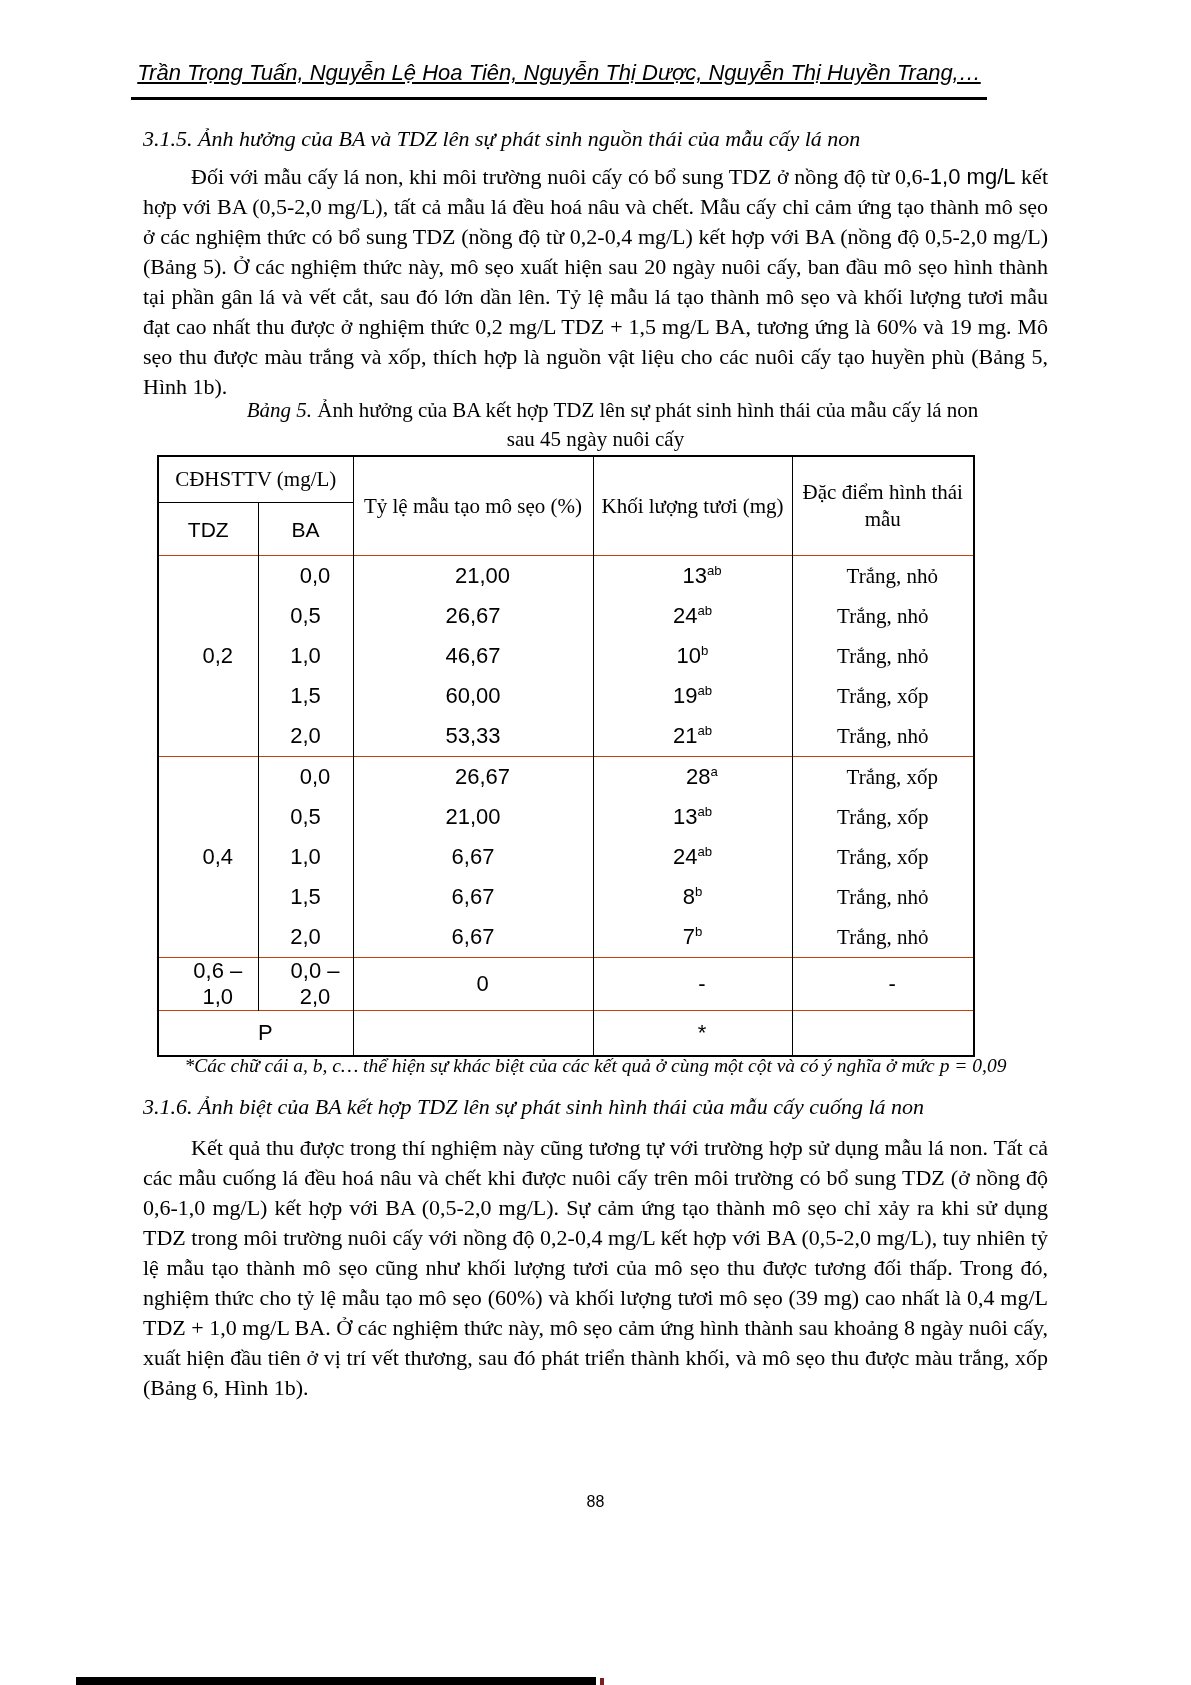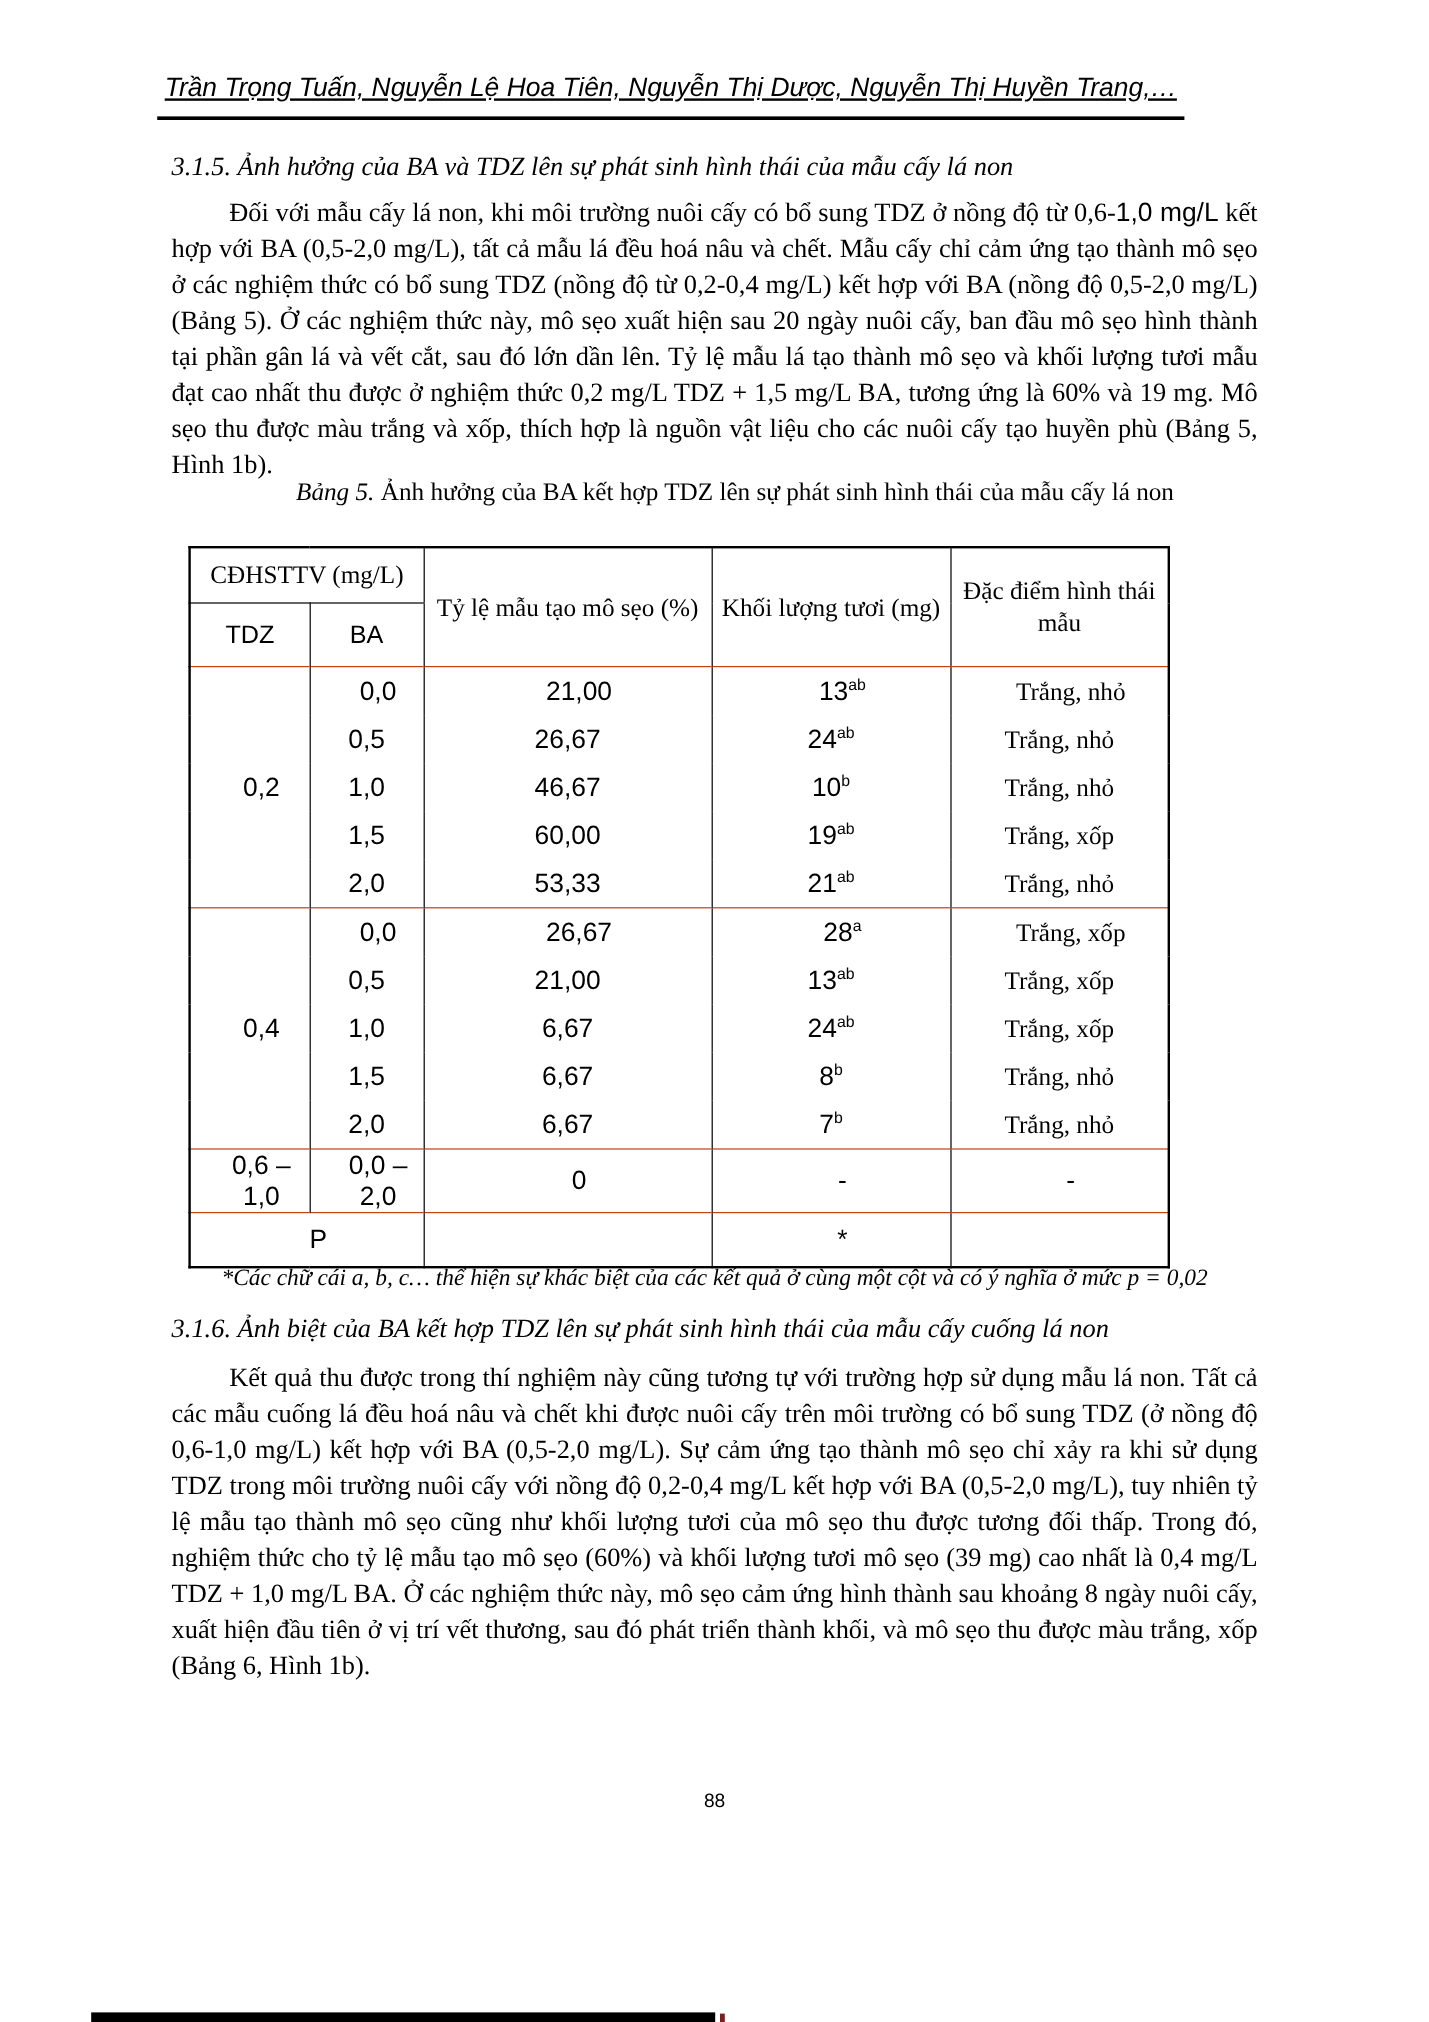"3.1.5. Ảnh hưởng của BA" div.sec-heading { text: hình -> nguồn }
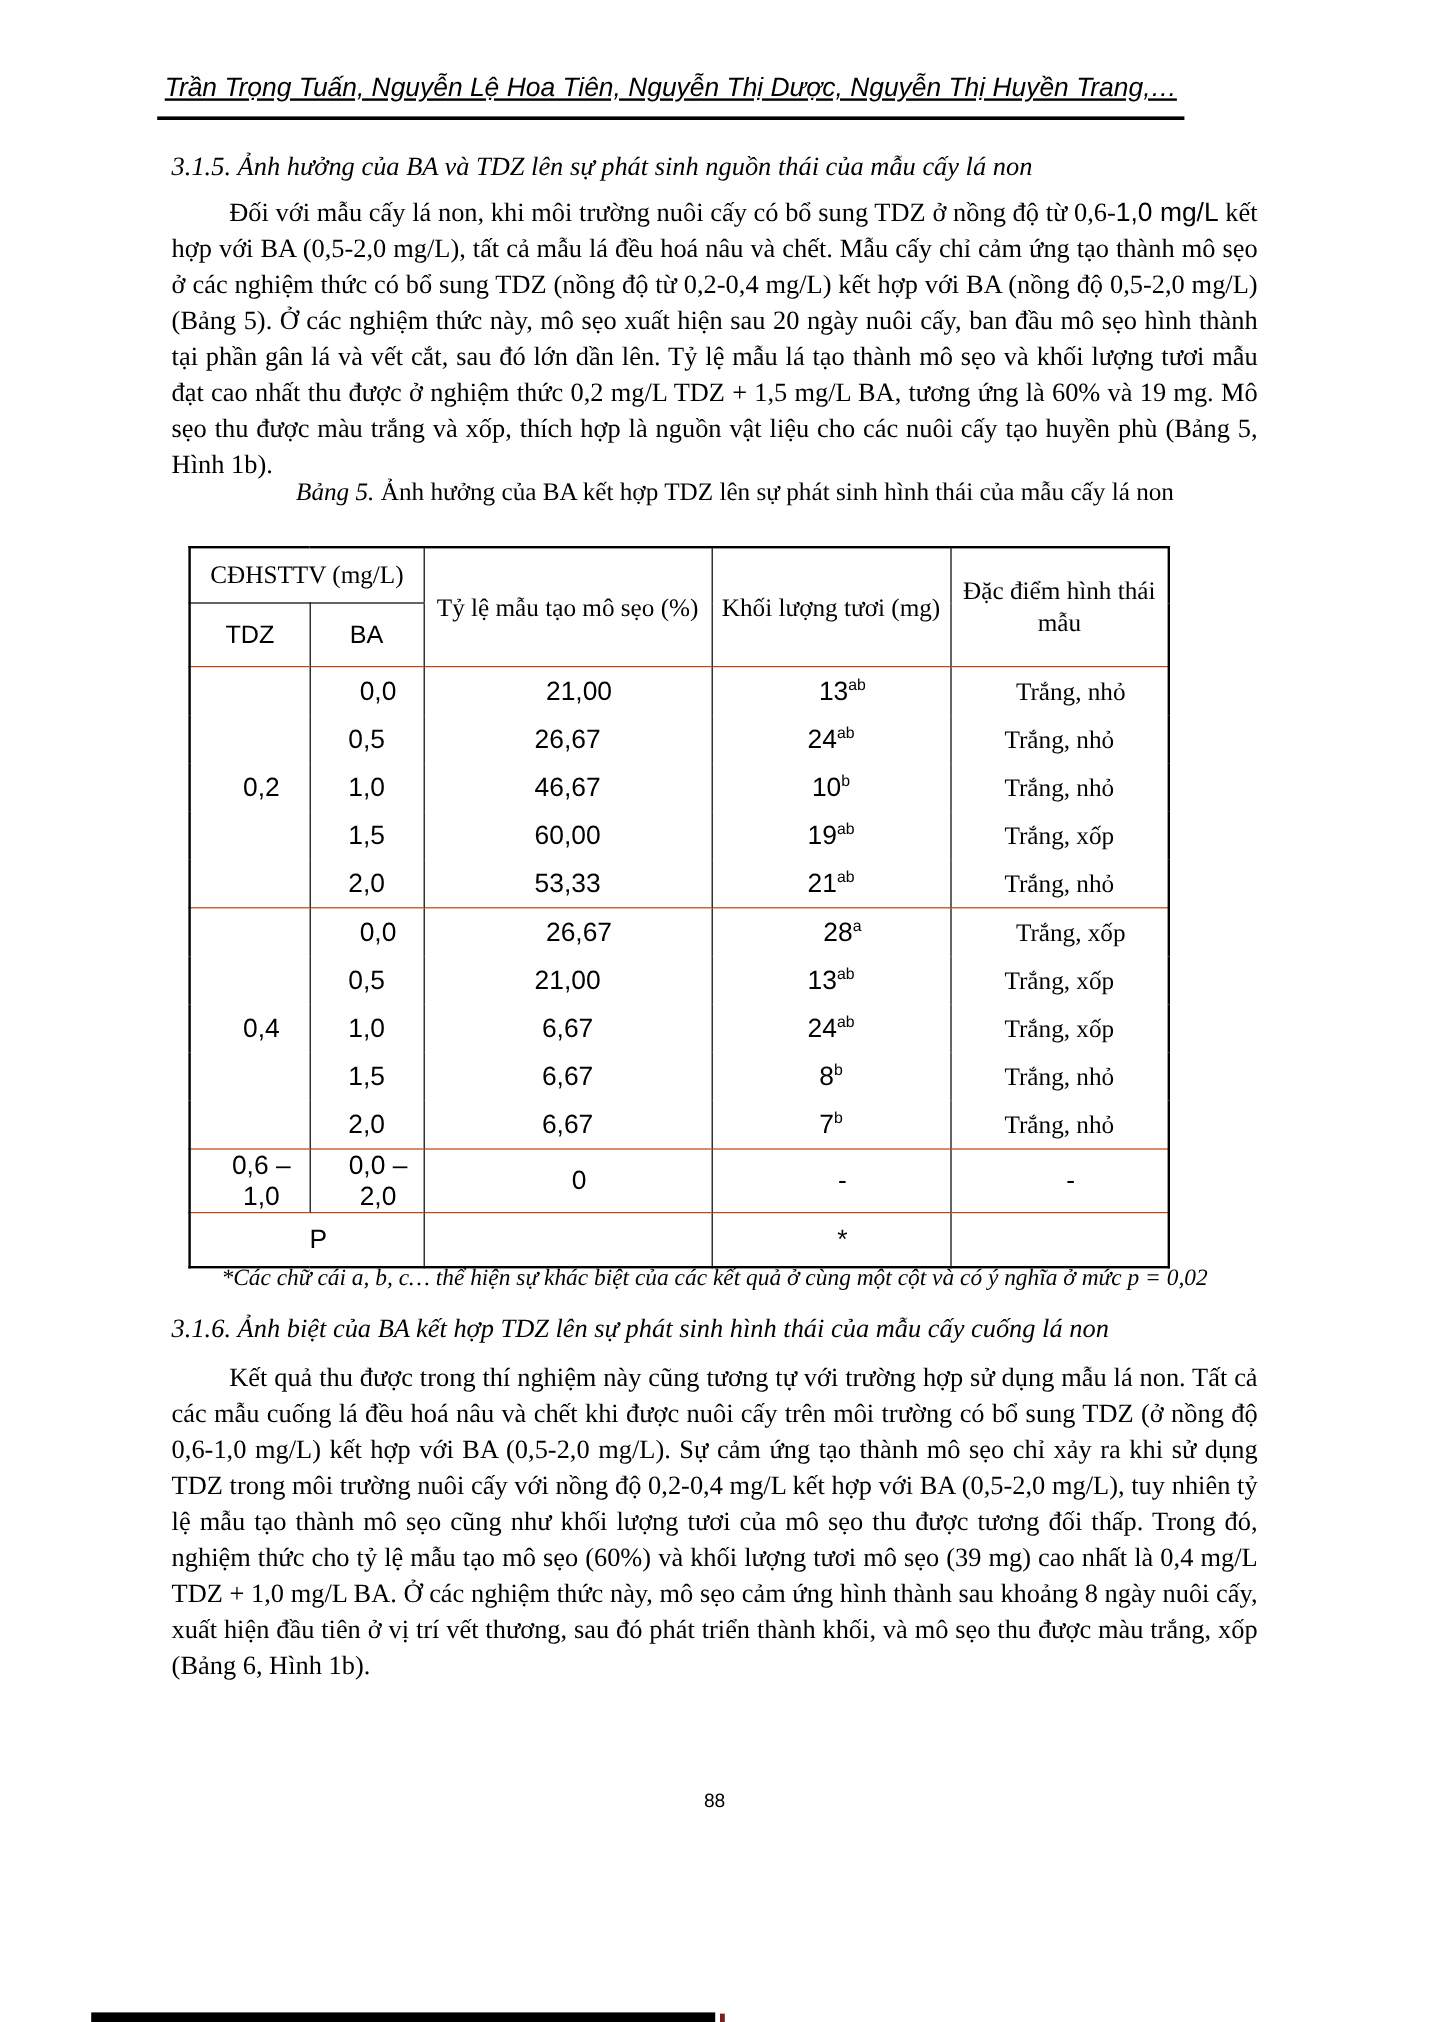"sau 45 ngày nuôi cấy" div { html: none -> <div>sau 45 ngày nuôi cấy</div> }
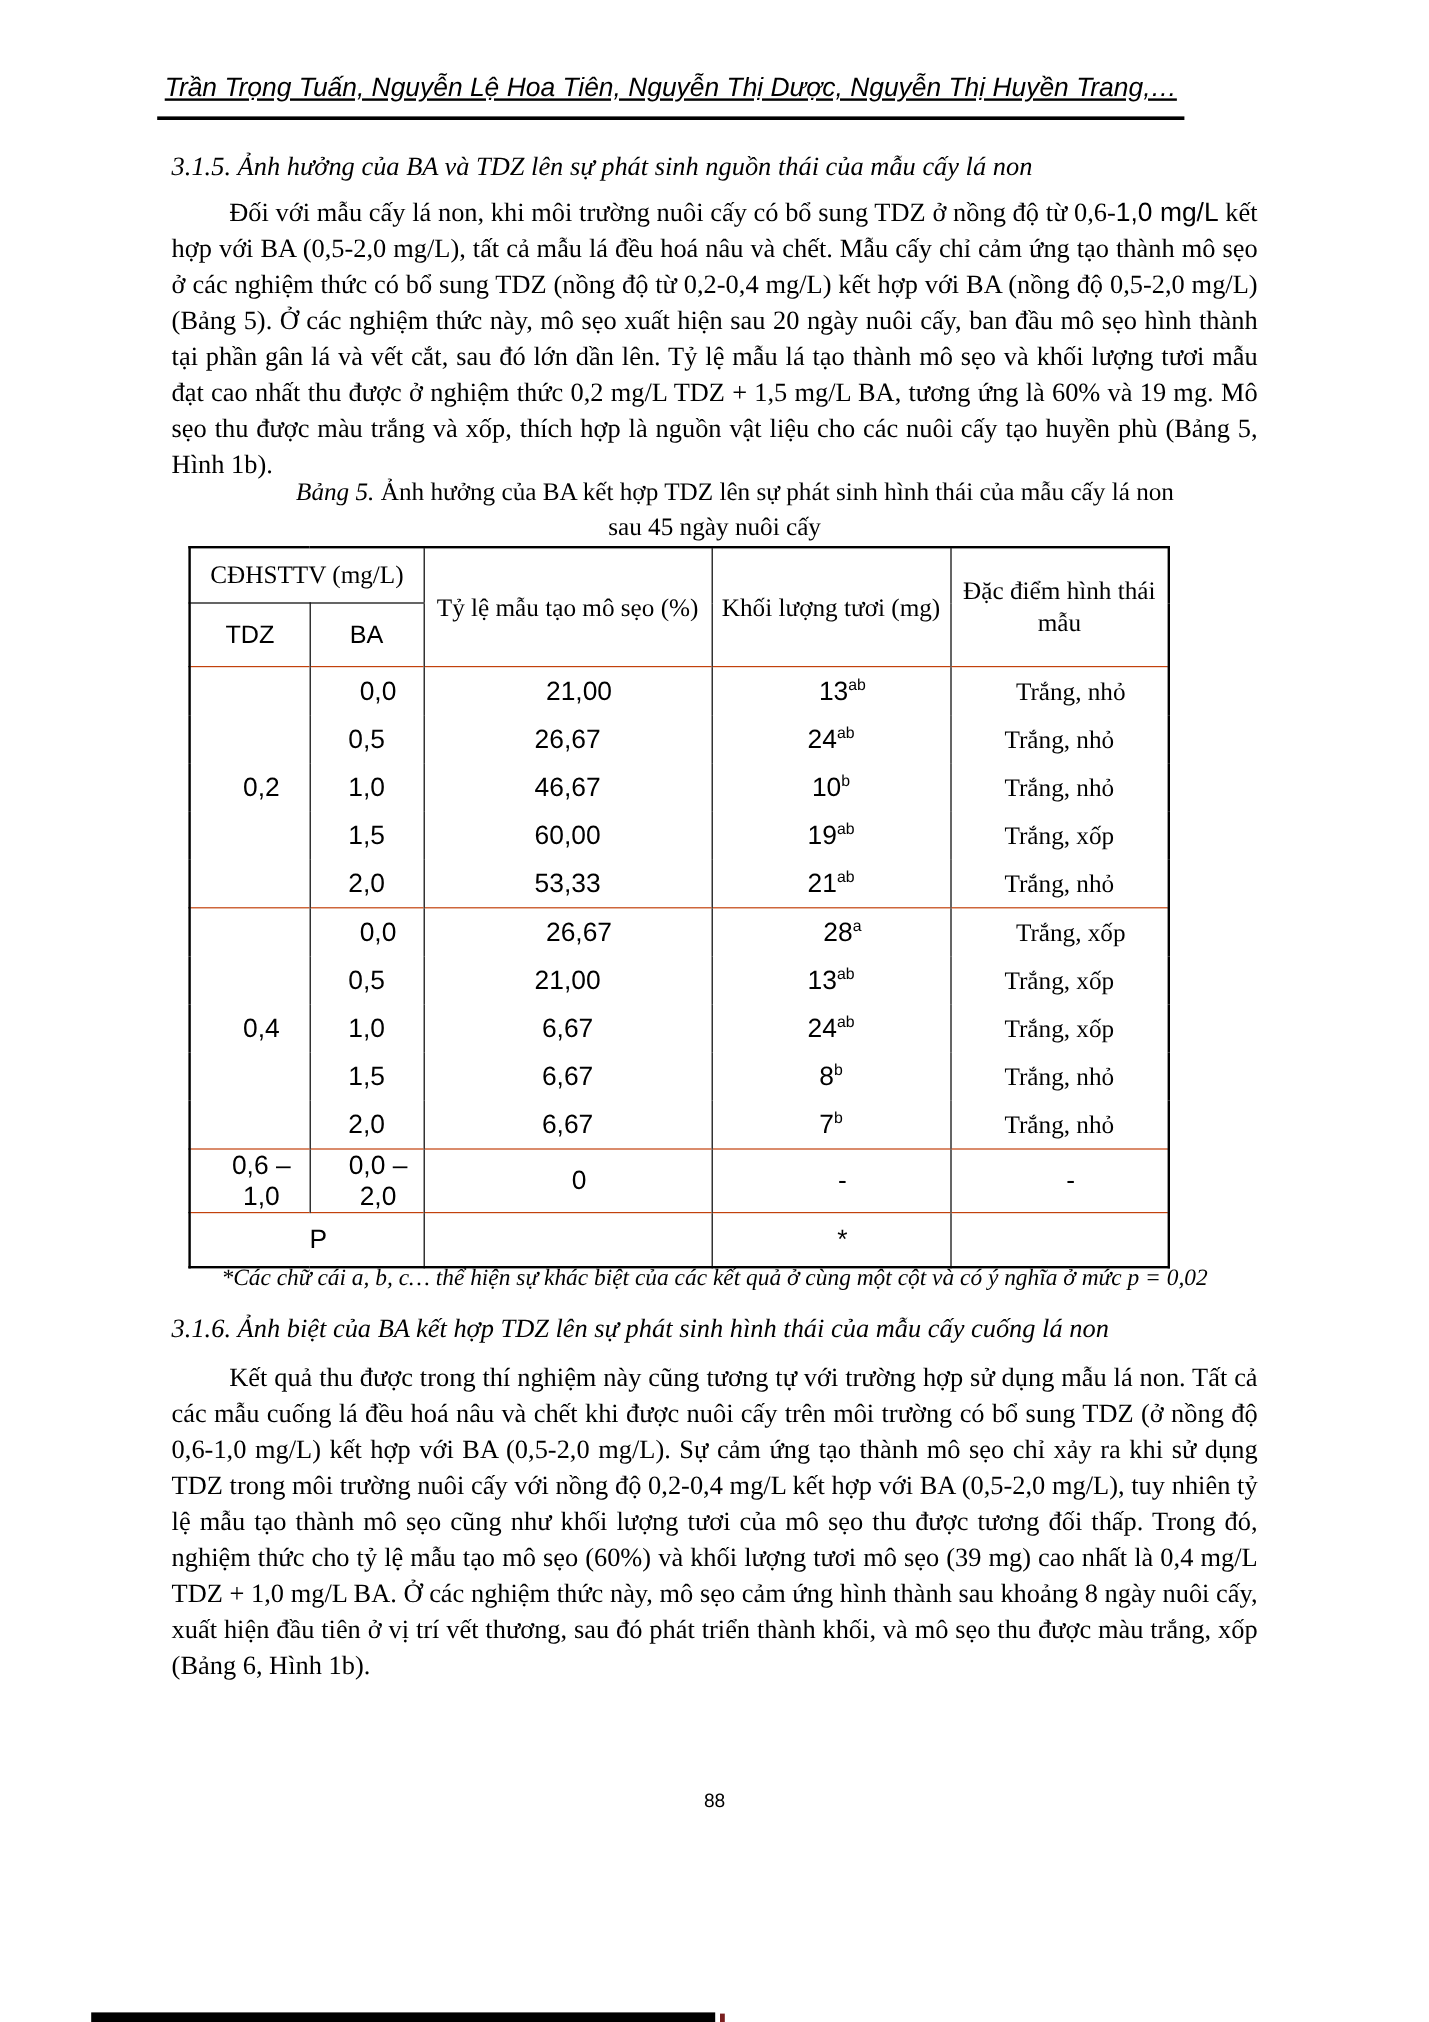"*Các chữ cái a, b," div.footnote { text: 0,02 -> 0,09 }
